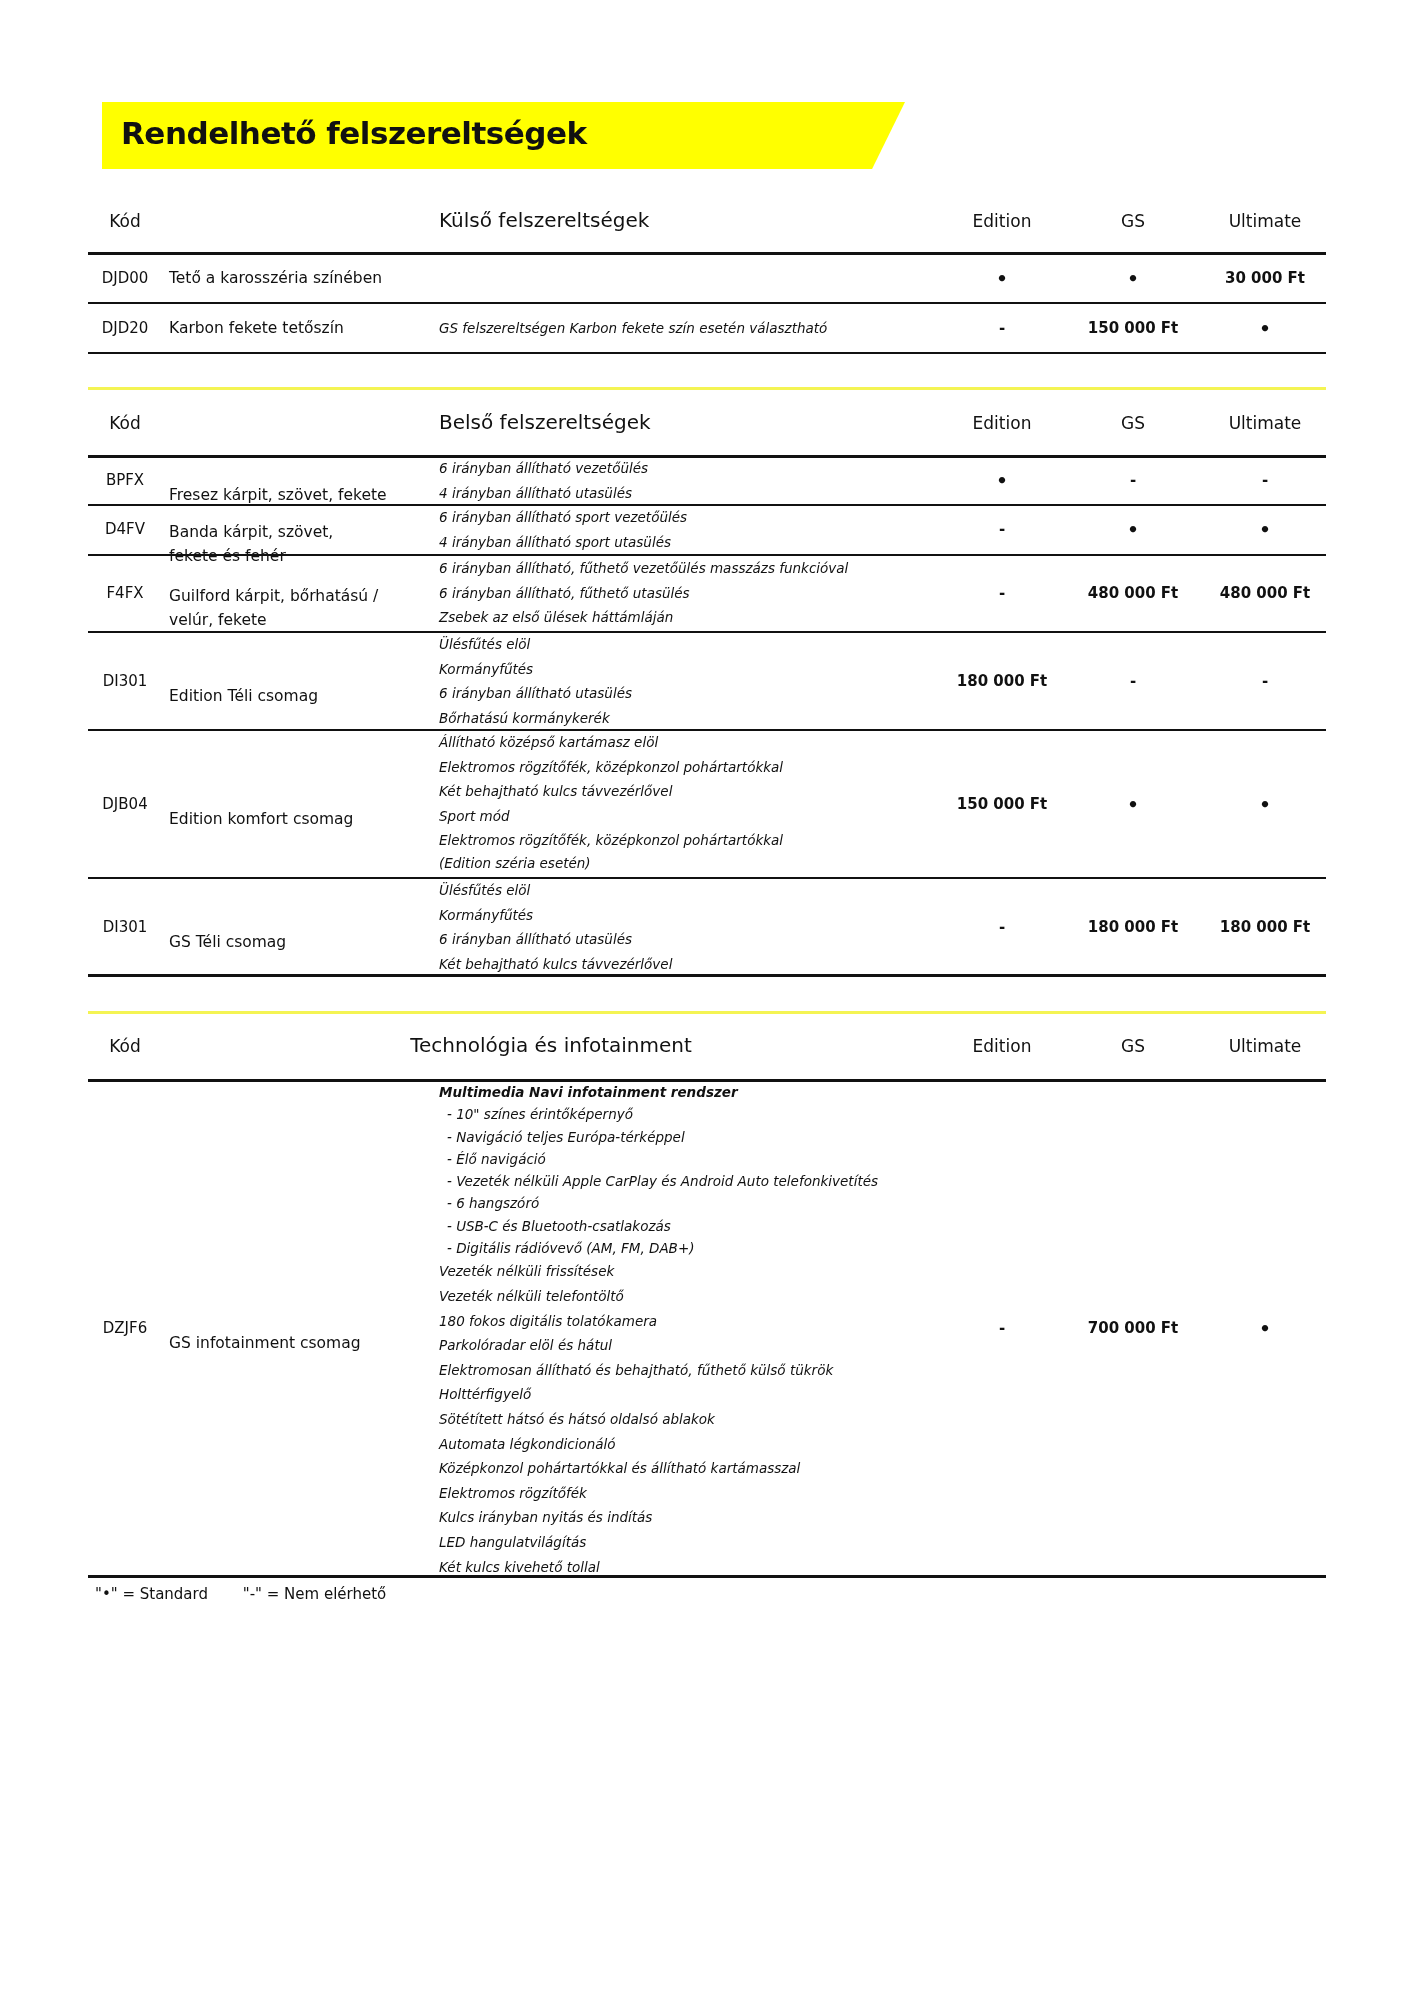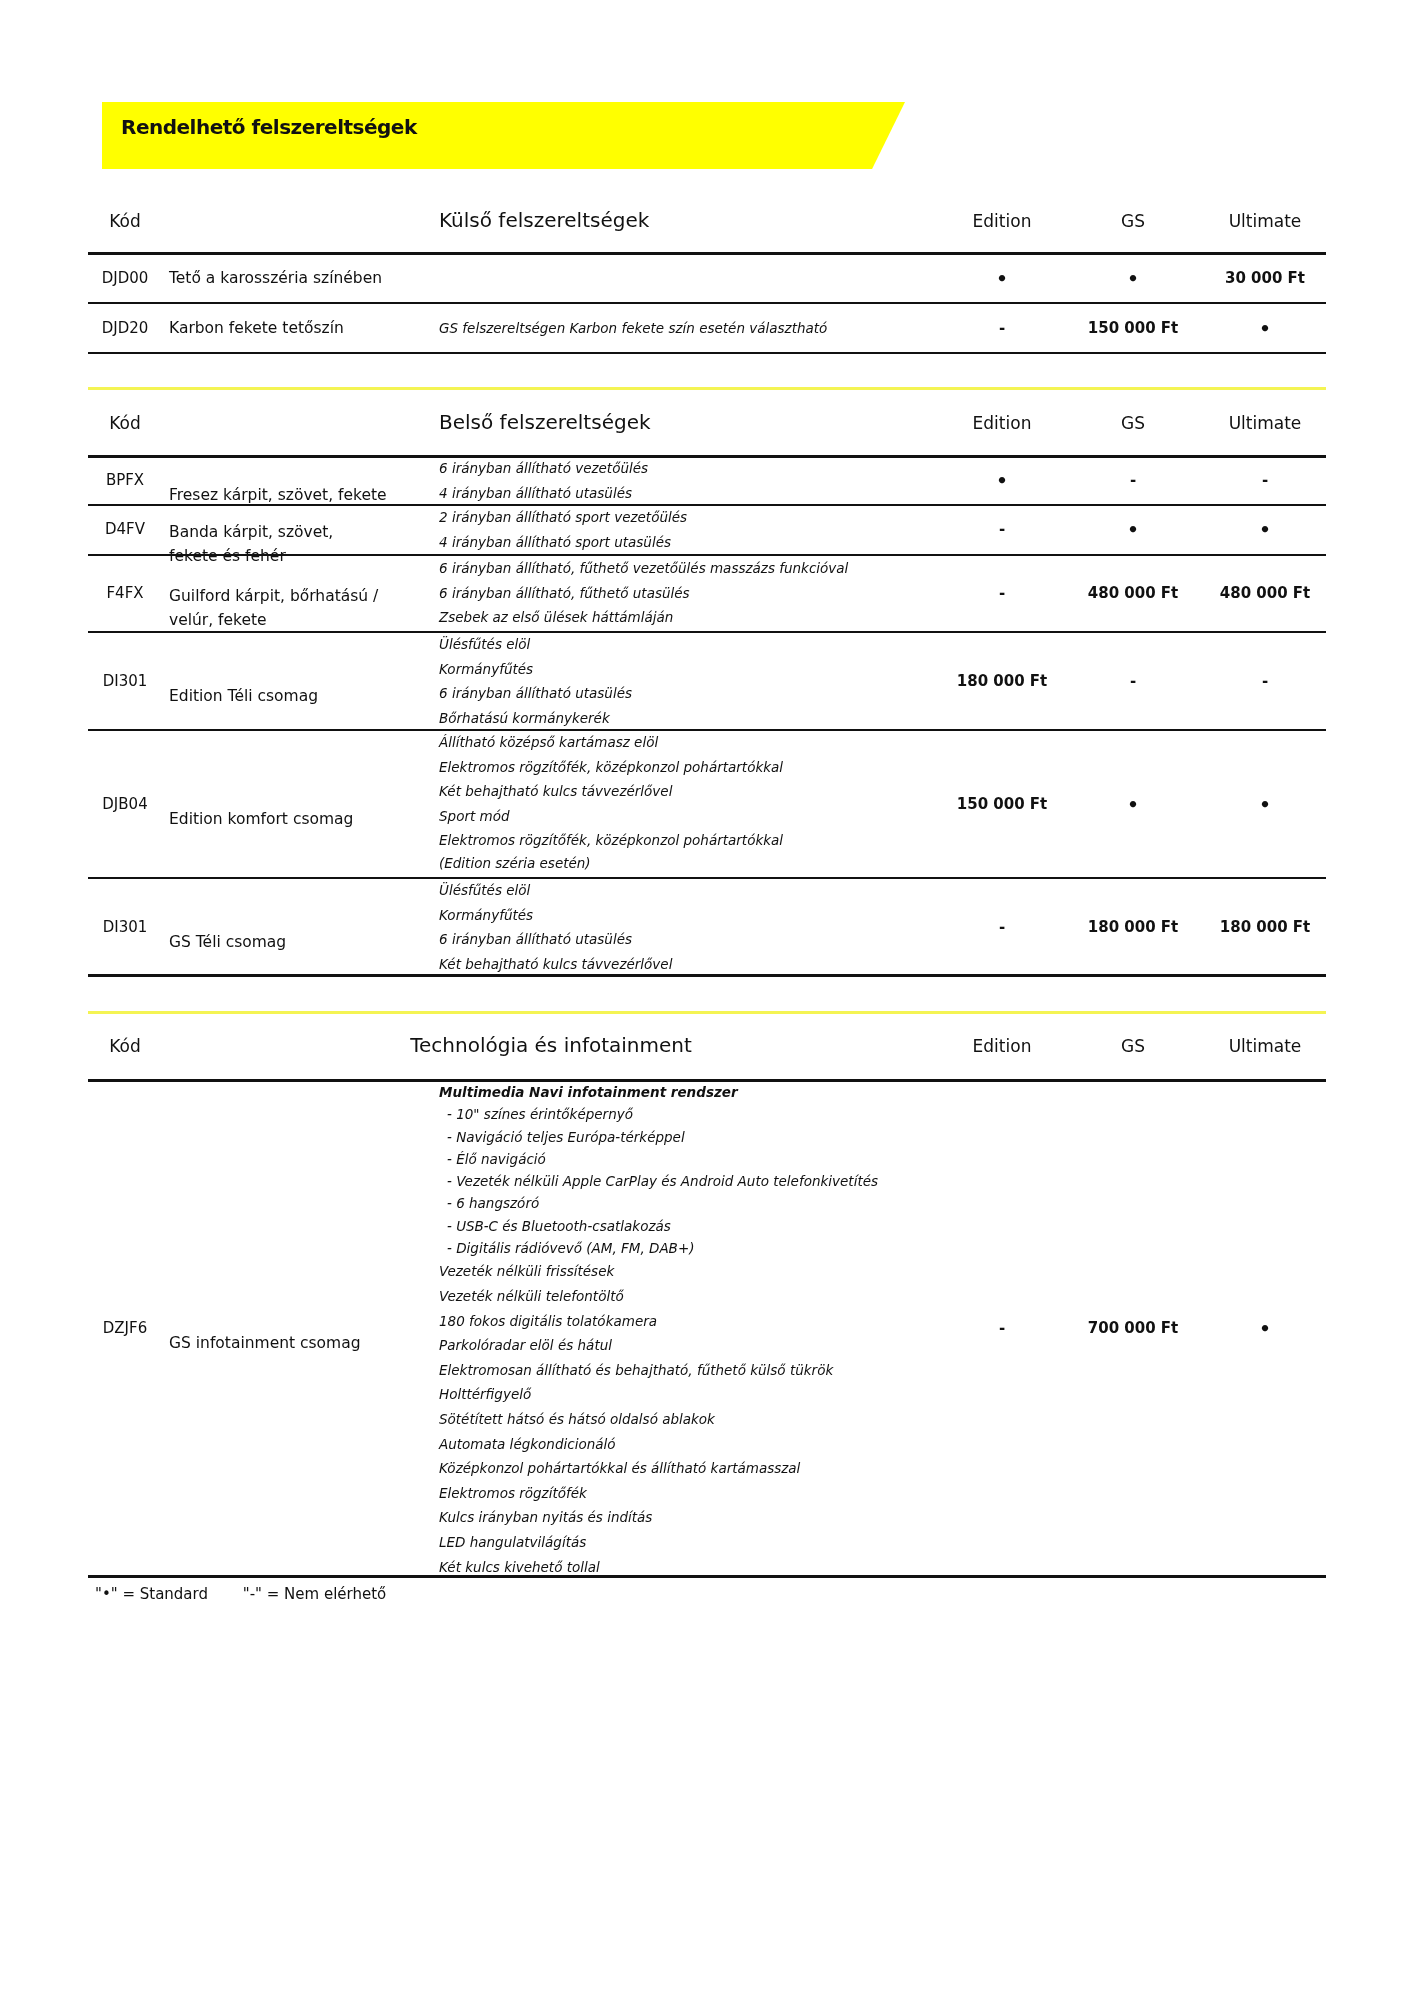"Rendelhető felszereltségek" .banner-title { font-size: 20px -> 31px }
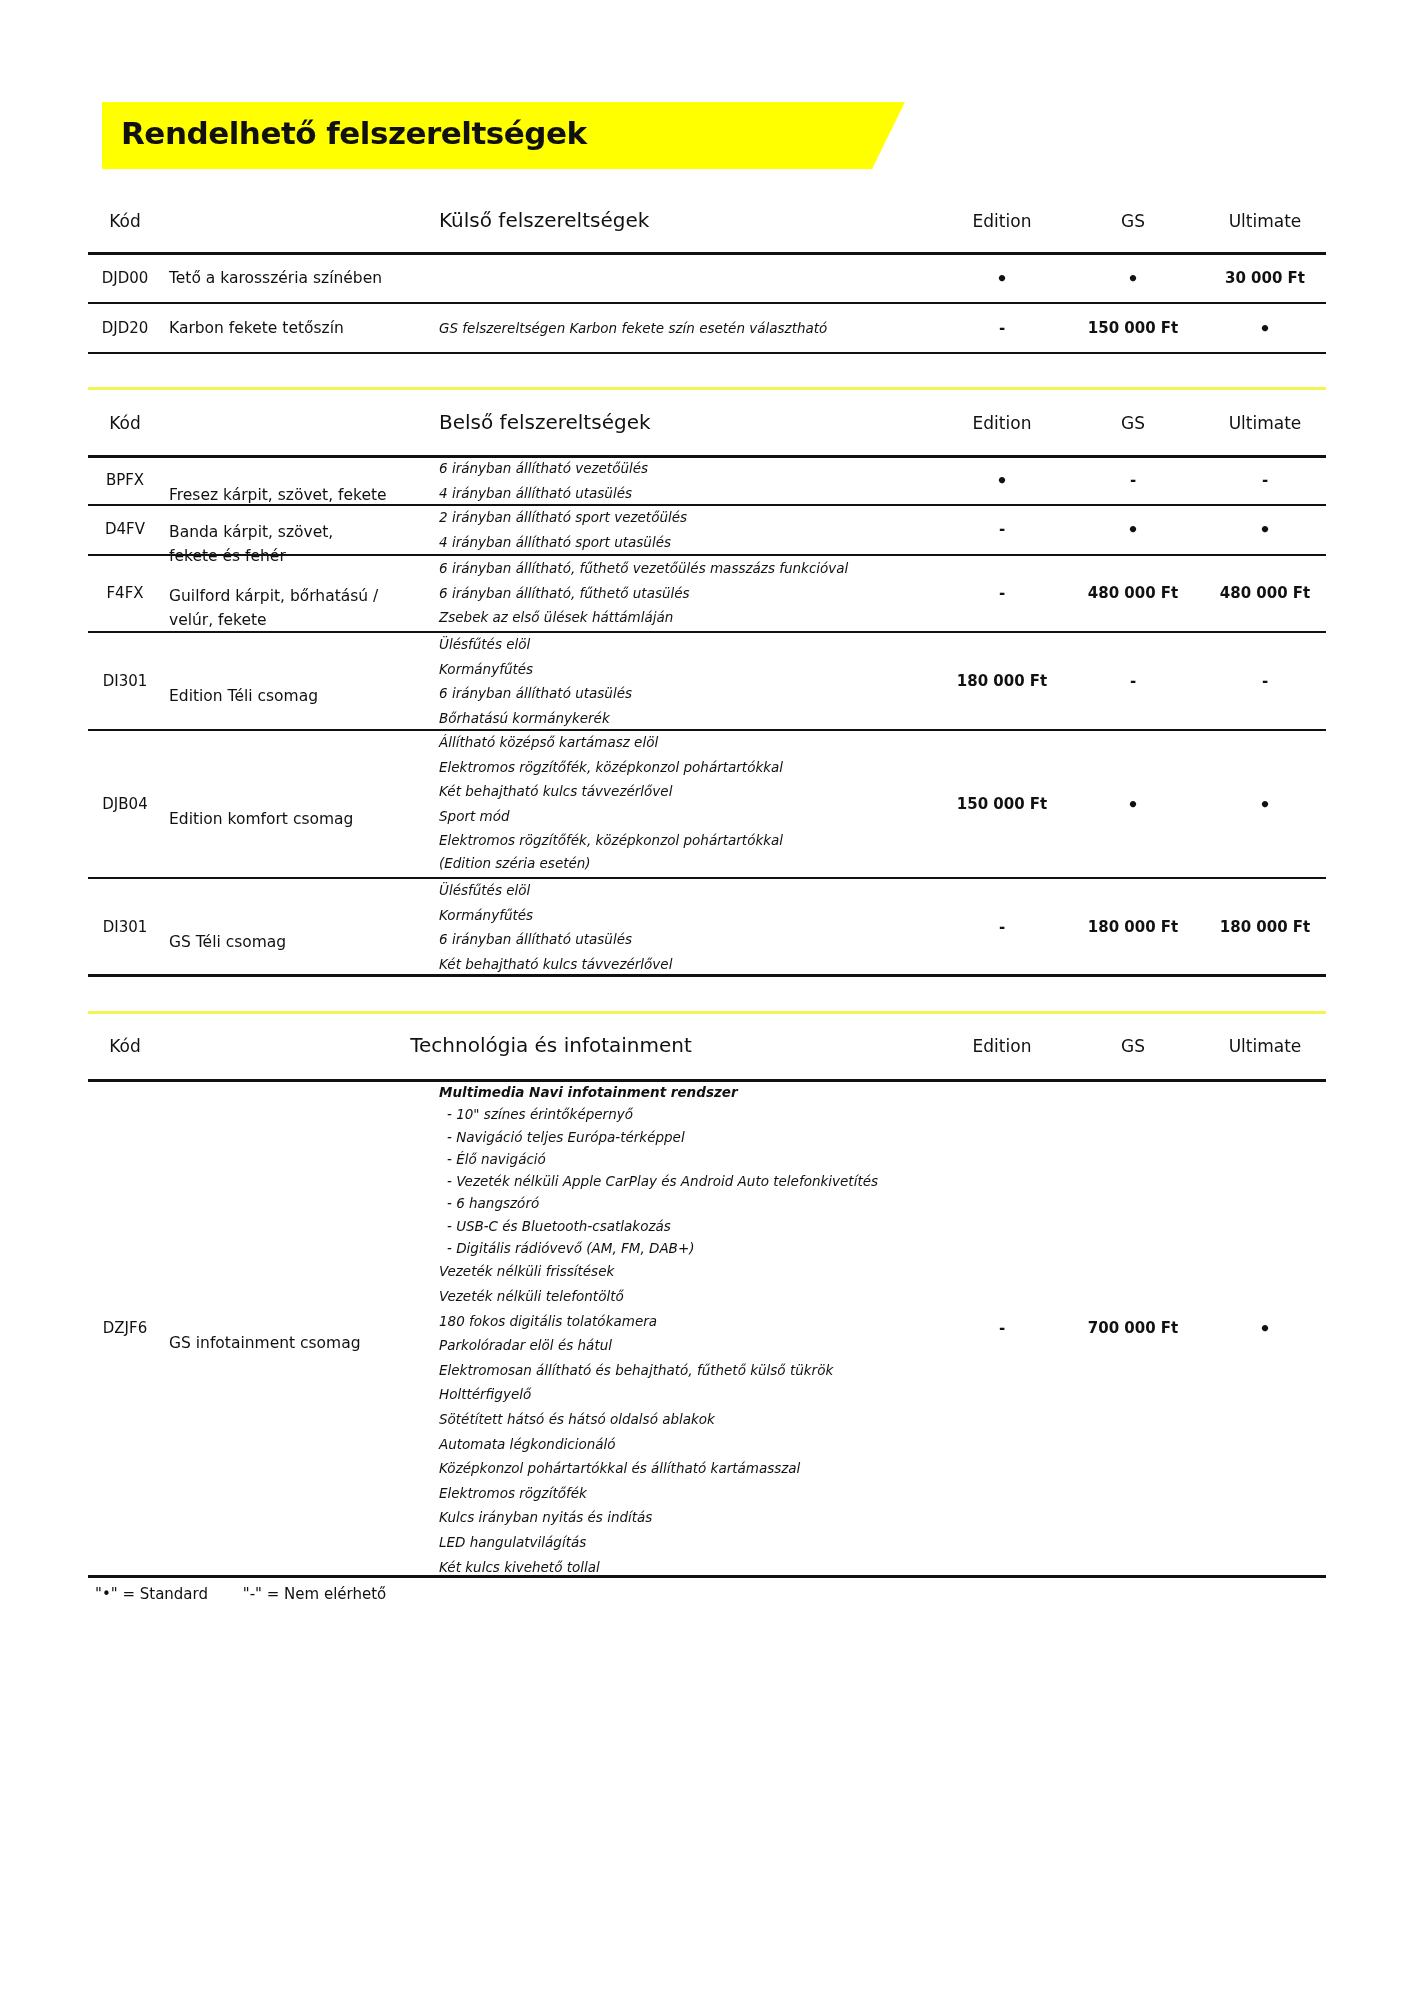"2 irányban állítható sport vezetőülés" div { text: 2 -> 6 }
